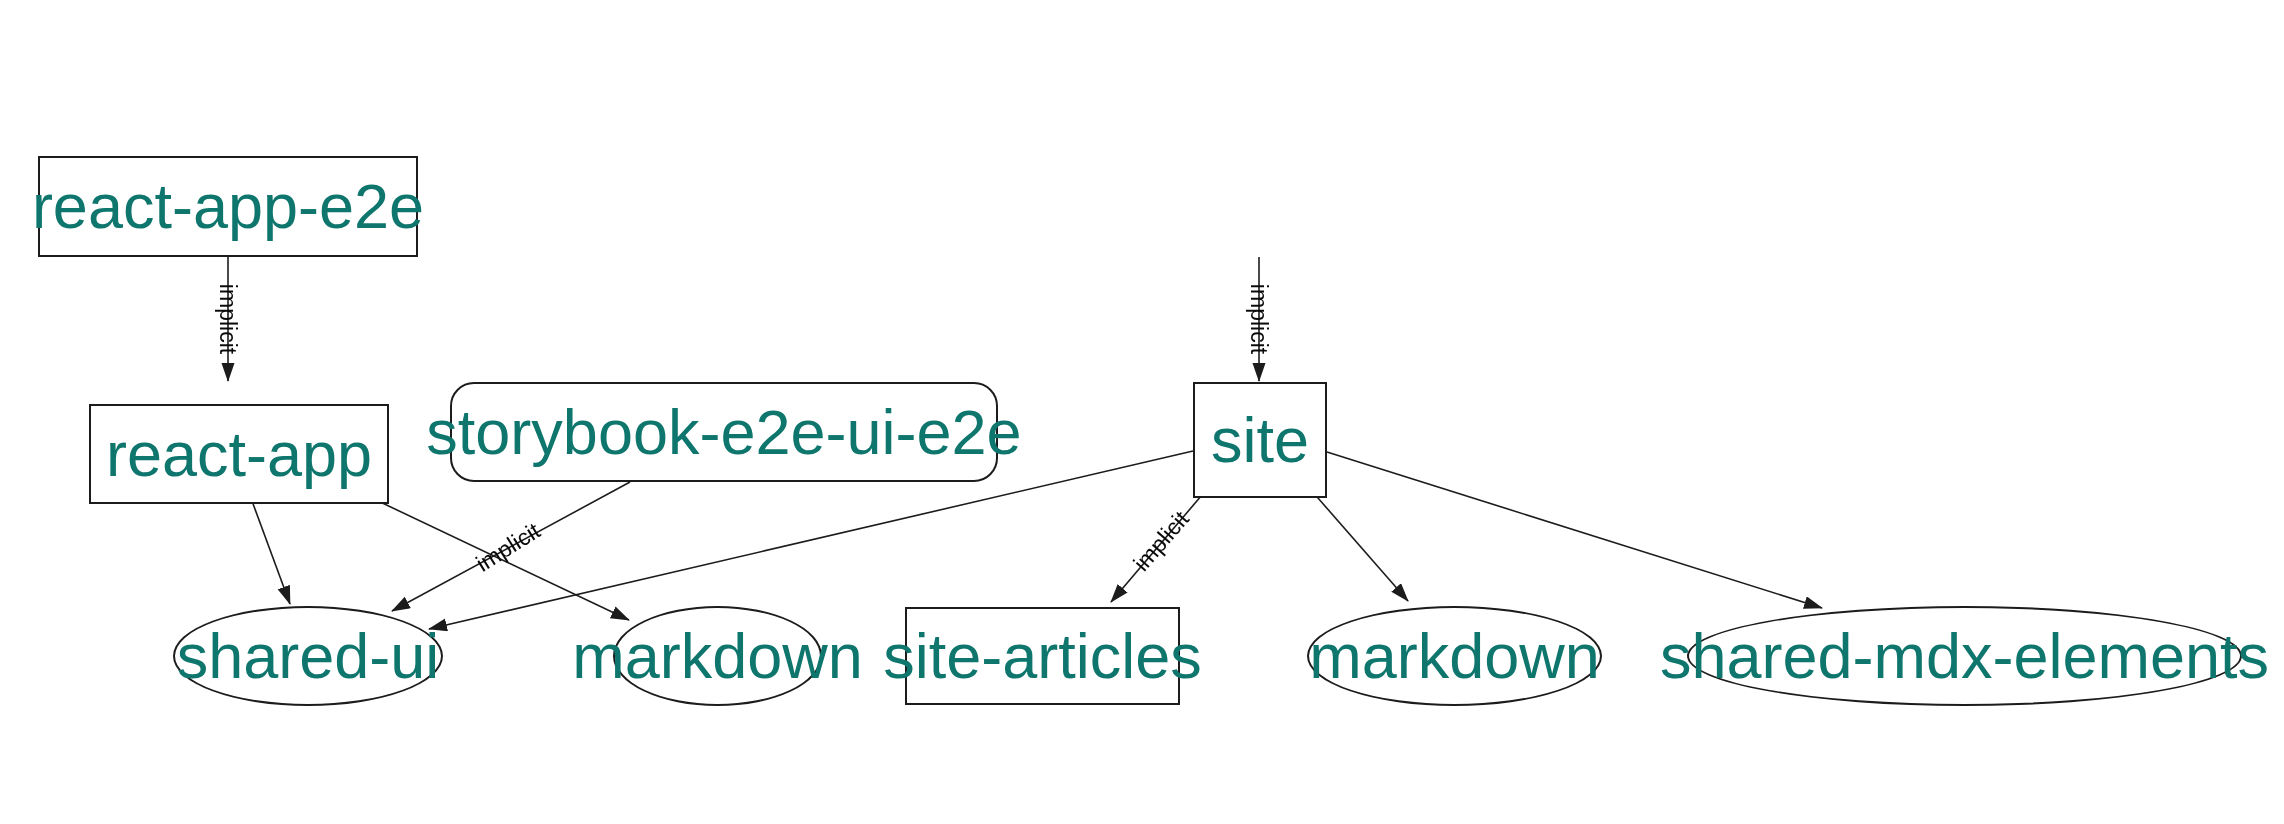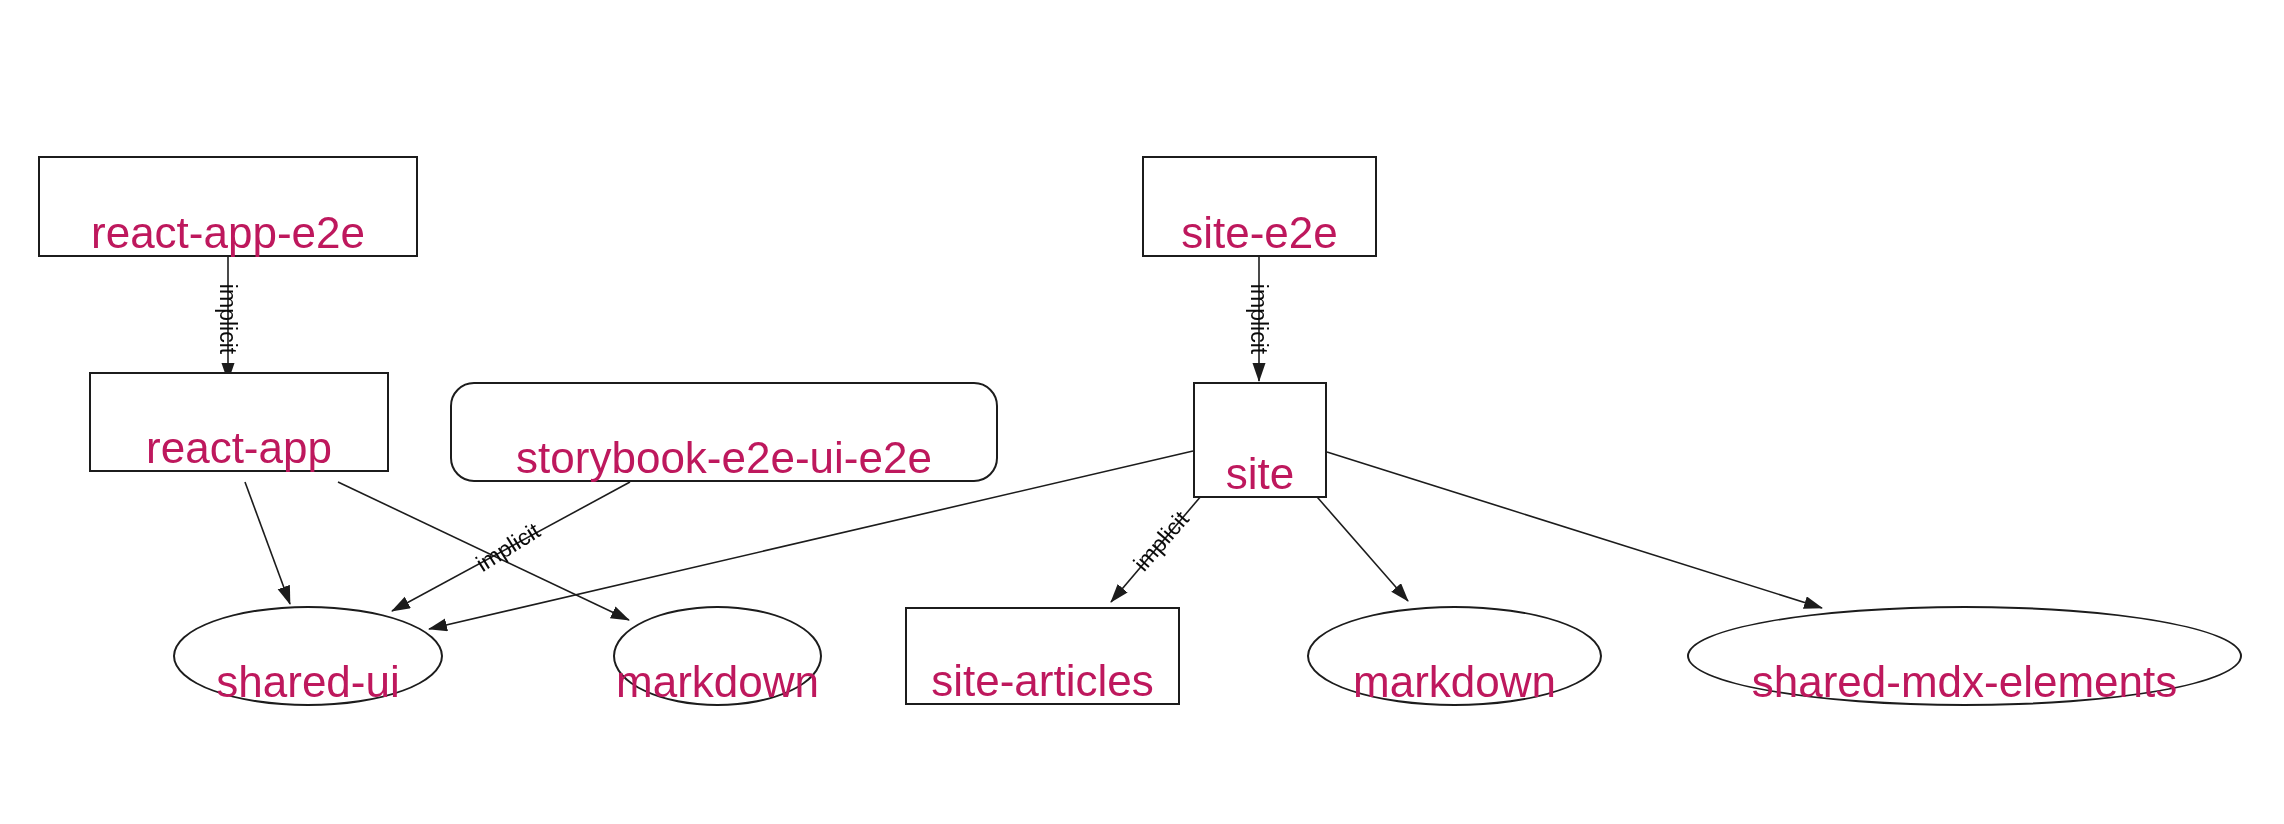"react-app-e2e" .node { align-items: flex-end -> center; color: #be185d -> #0f766e; font-size: 44px -> 63px }
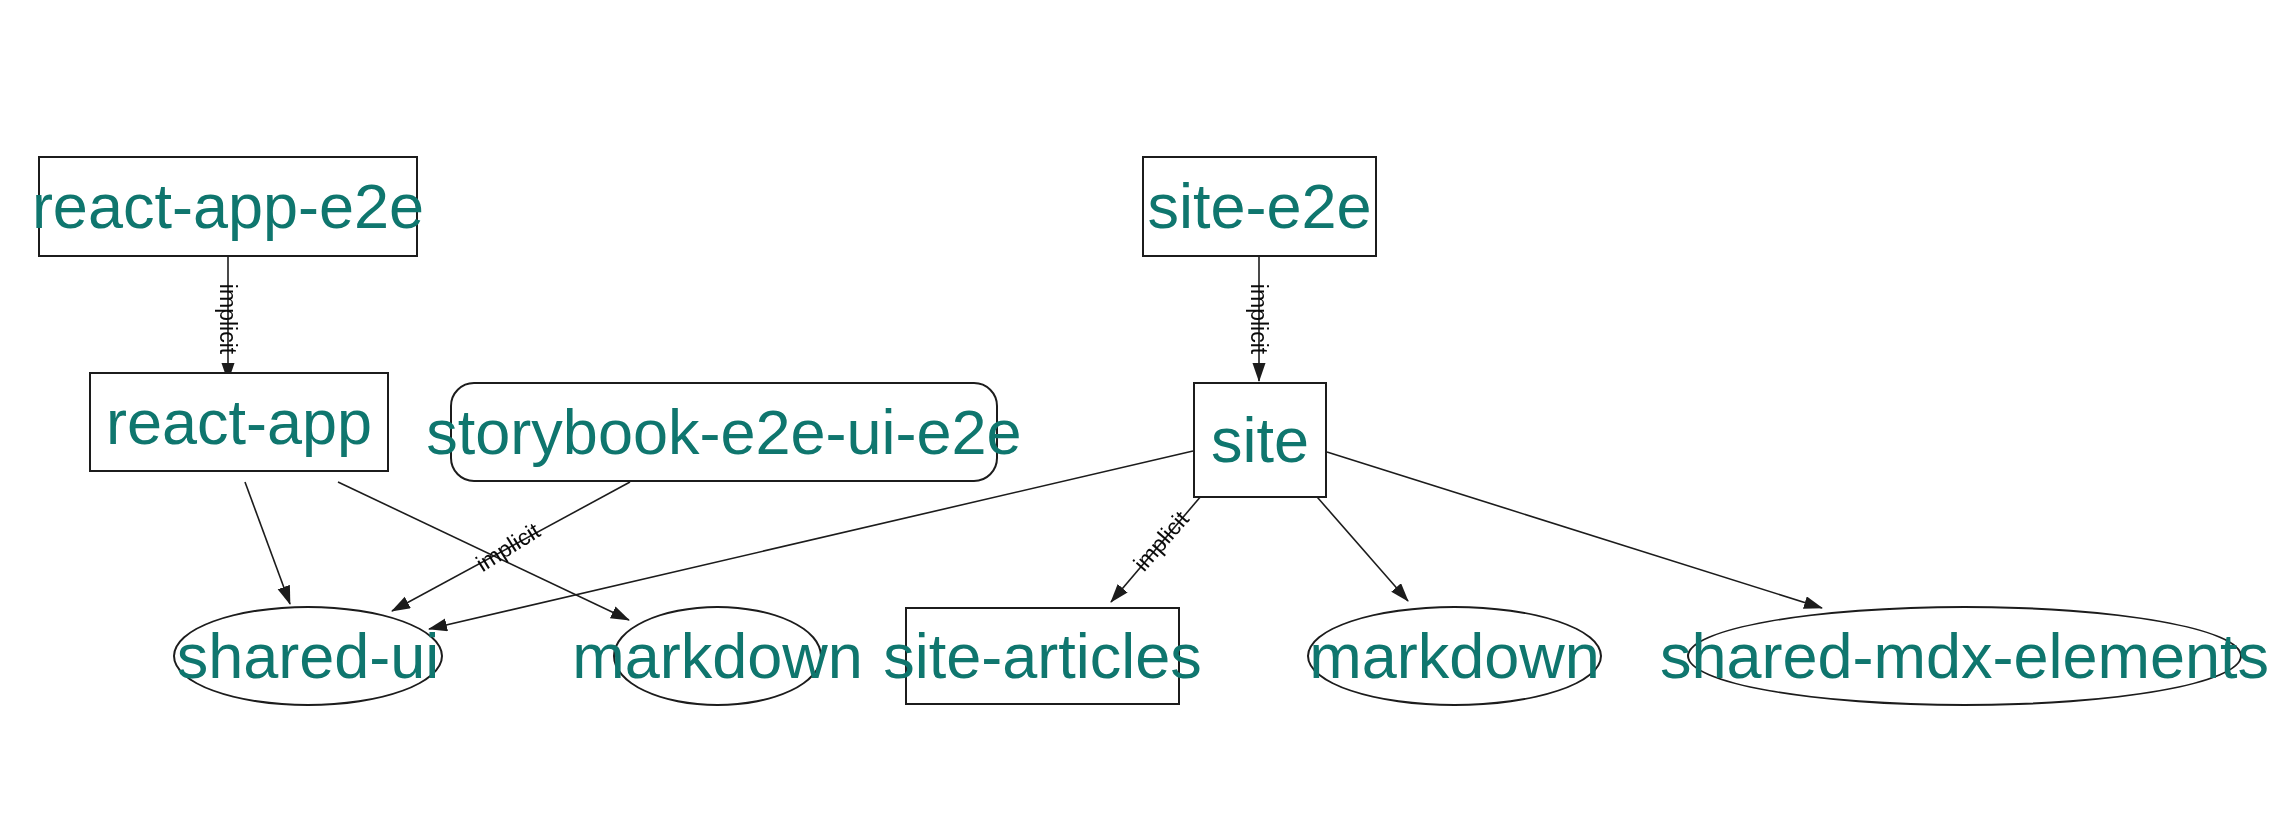"site-e2e" div.node { html: <div> <span>site-e2e</span> </div> -> none }
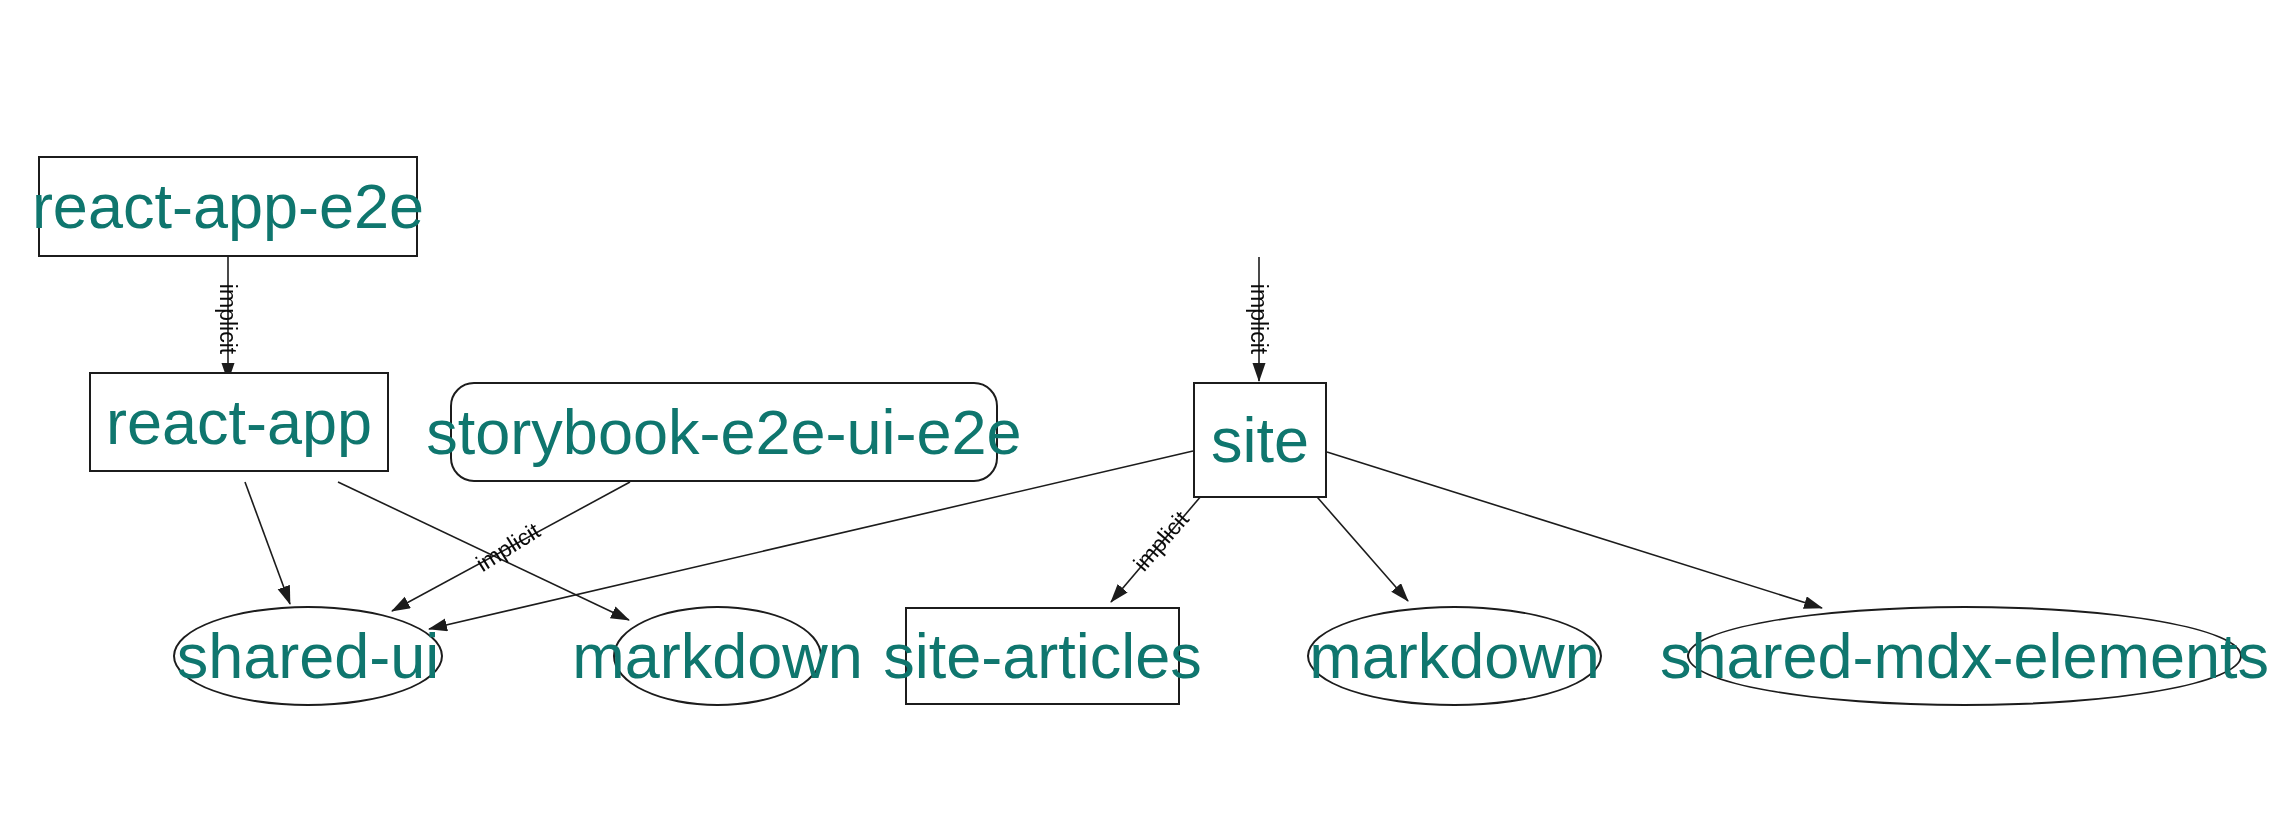"react-app" #n-react-app { top: 372px -> 404px }
